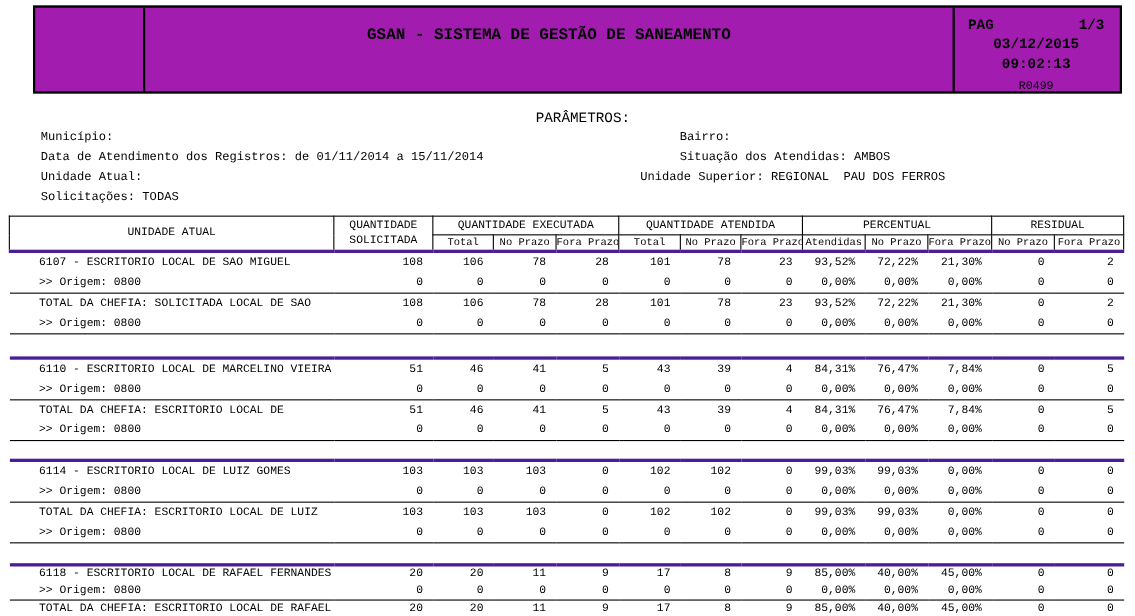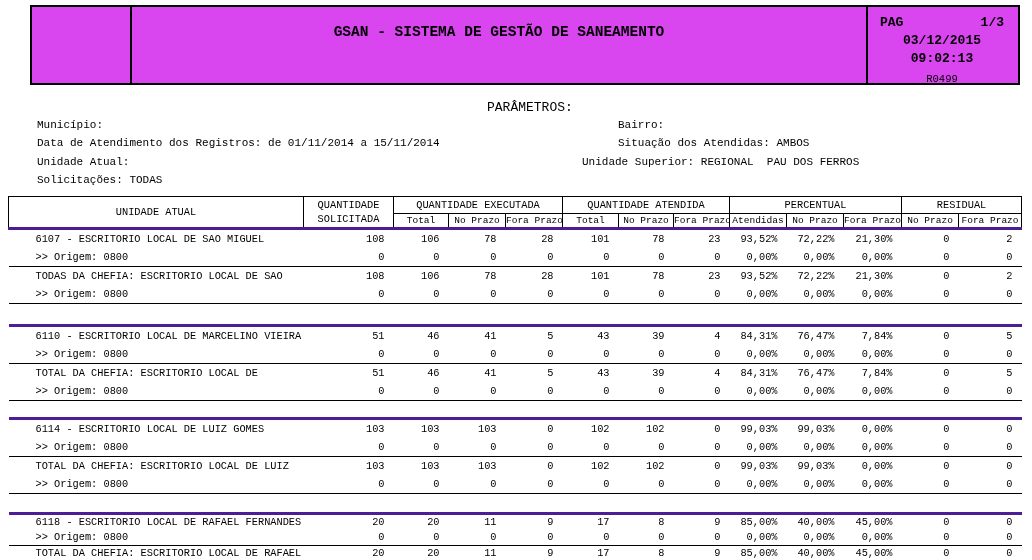"GSAN - SISTEMA DE GESTÃO" .header-box { background: #d946ef -> #a21caf }
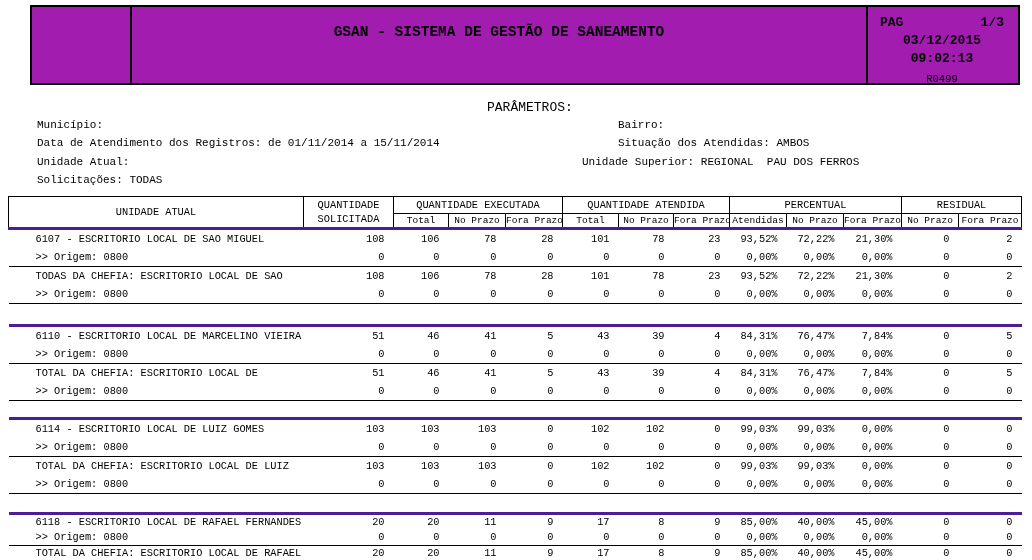"TODAS DA CHEFIA: ESCRITORIO LOCAL" td.lbl { text: TODAS DA CHEFIA: ESCRITORIO -> TOTAL DA CHEFIA: SOLICITADA }
